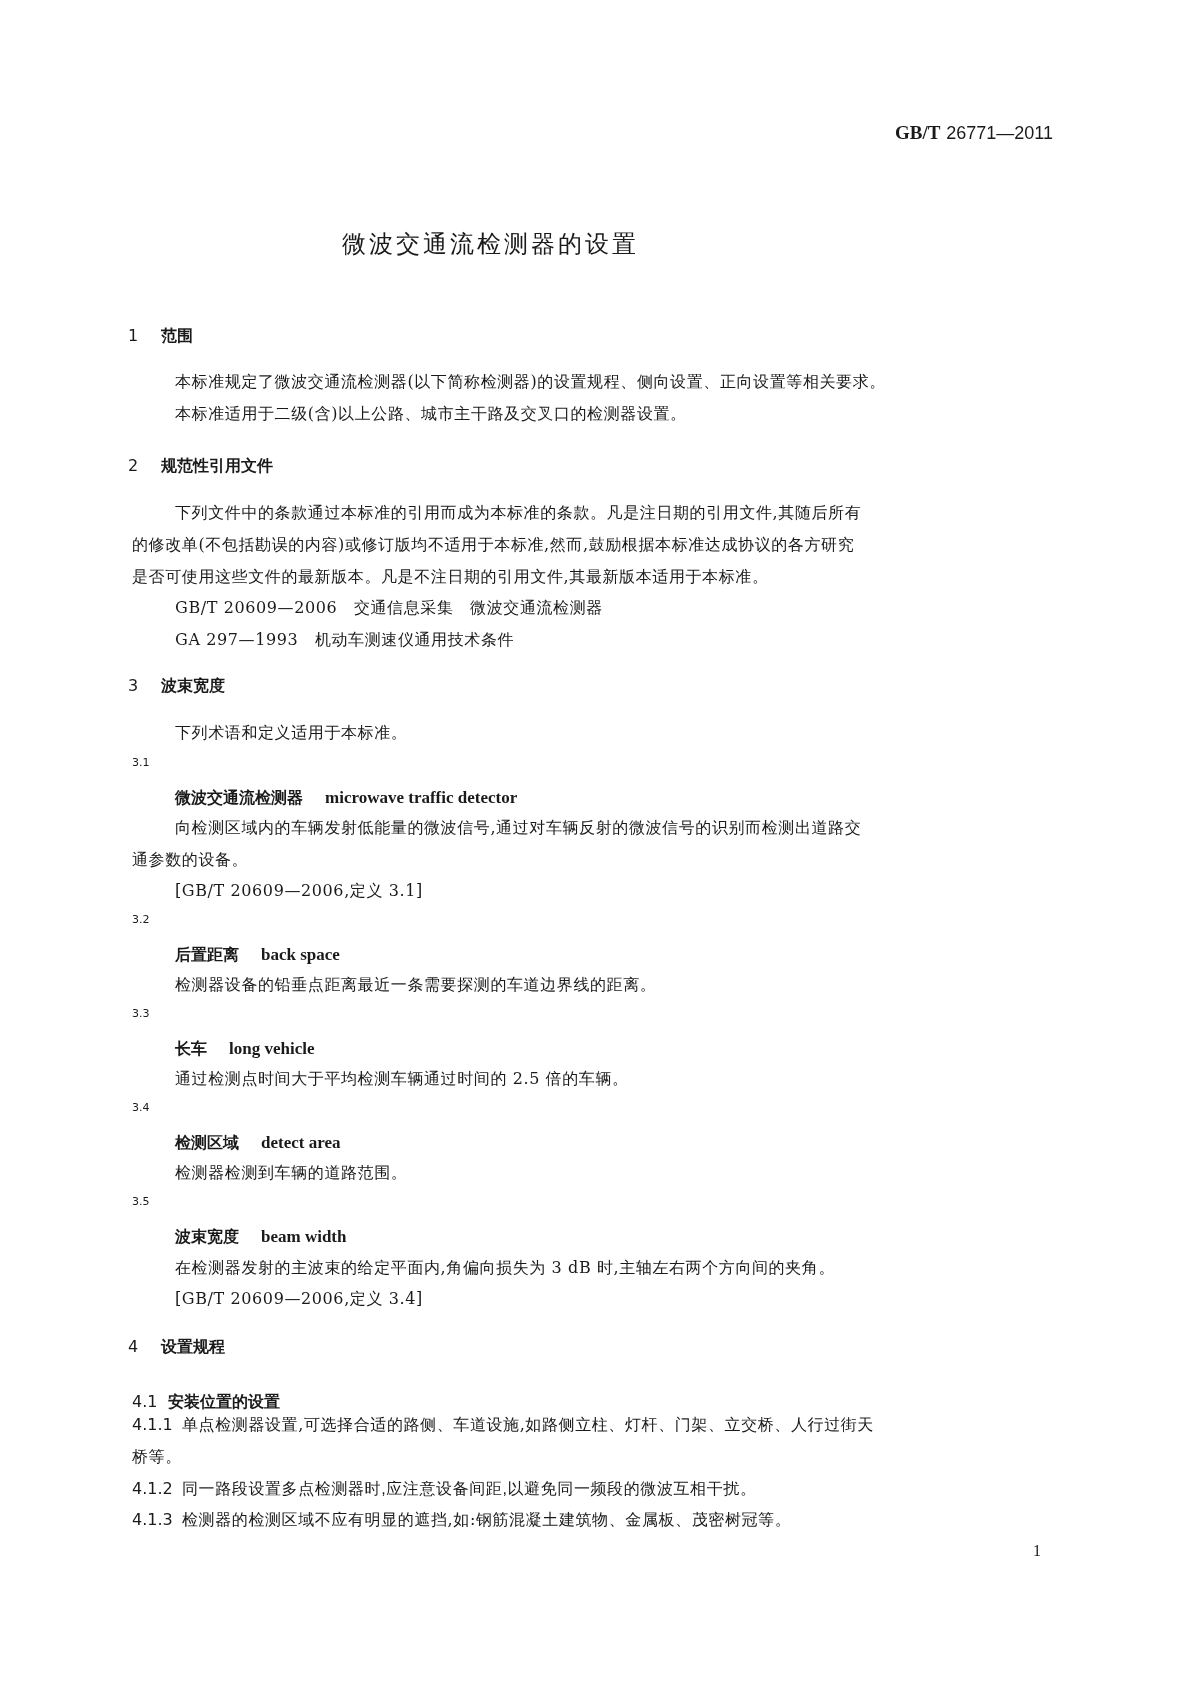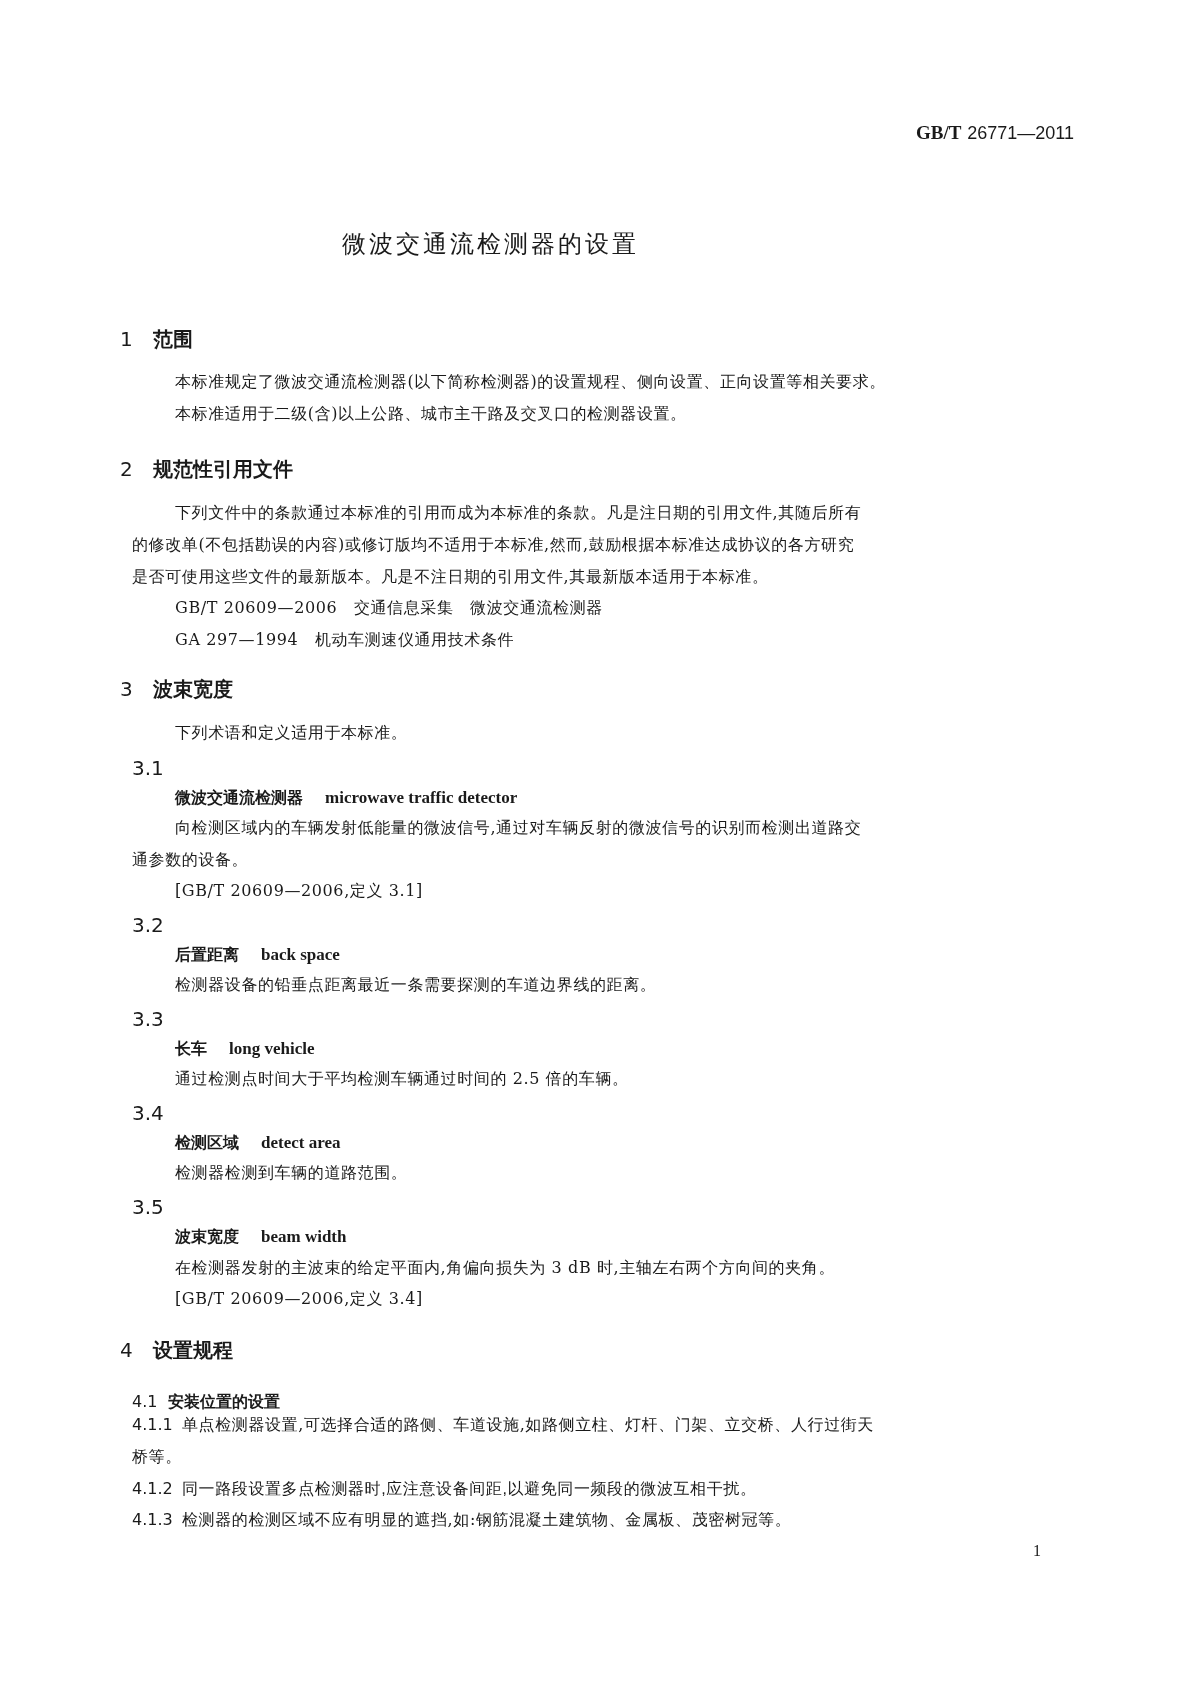"GB/T 26771—2011" .std-no { right: 117px -> 138px }
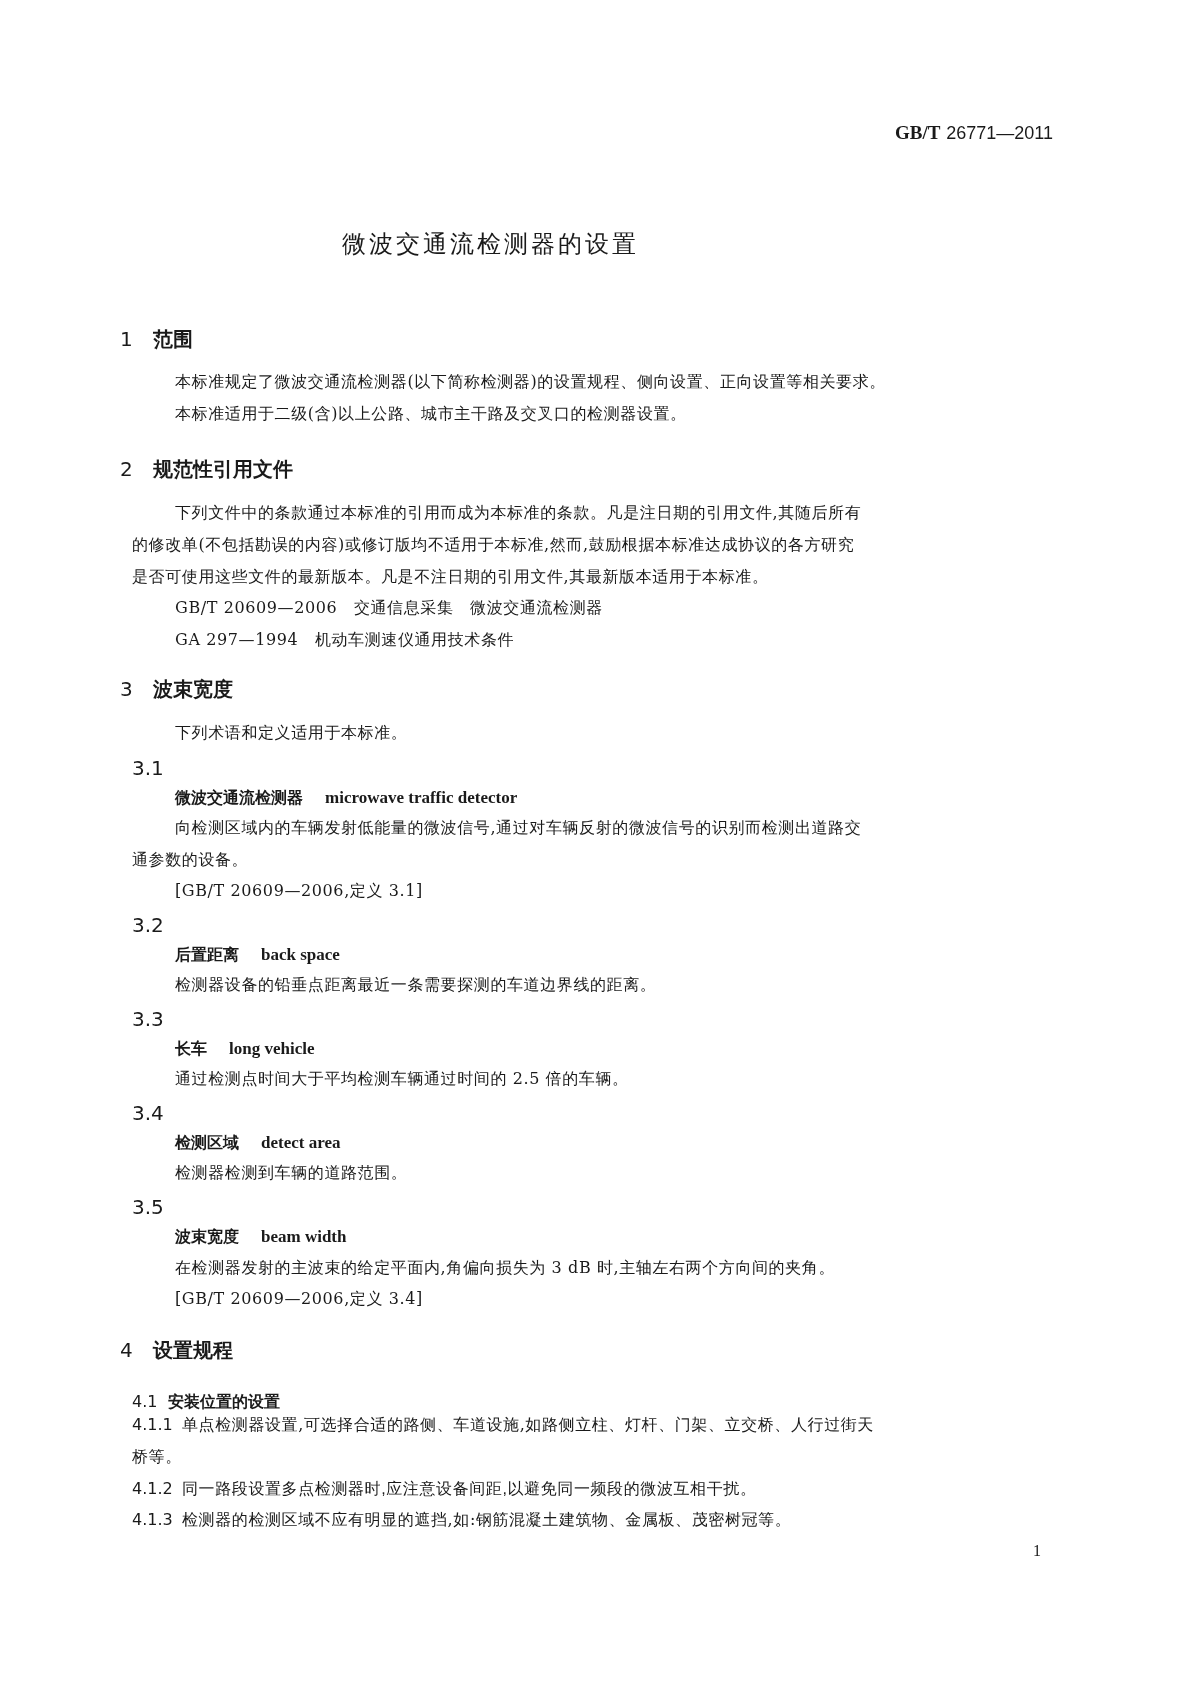"1 范围" .h1 { font-size: 20px -> 16px; left: 120px -> 128px }
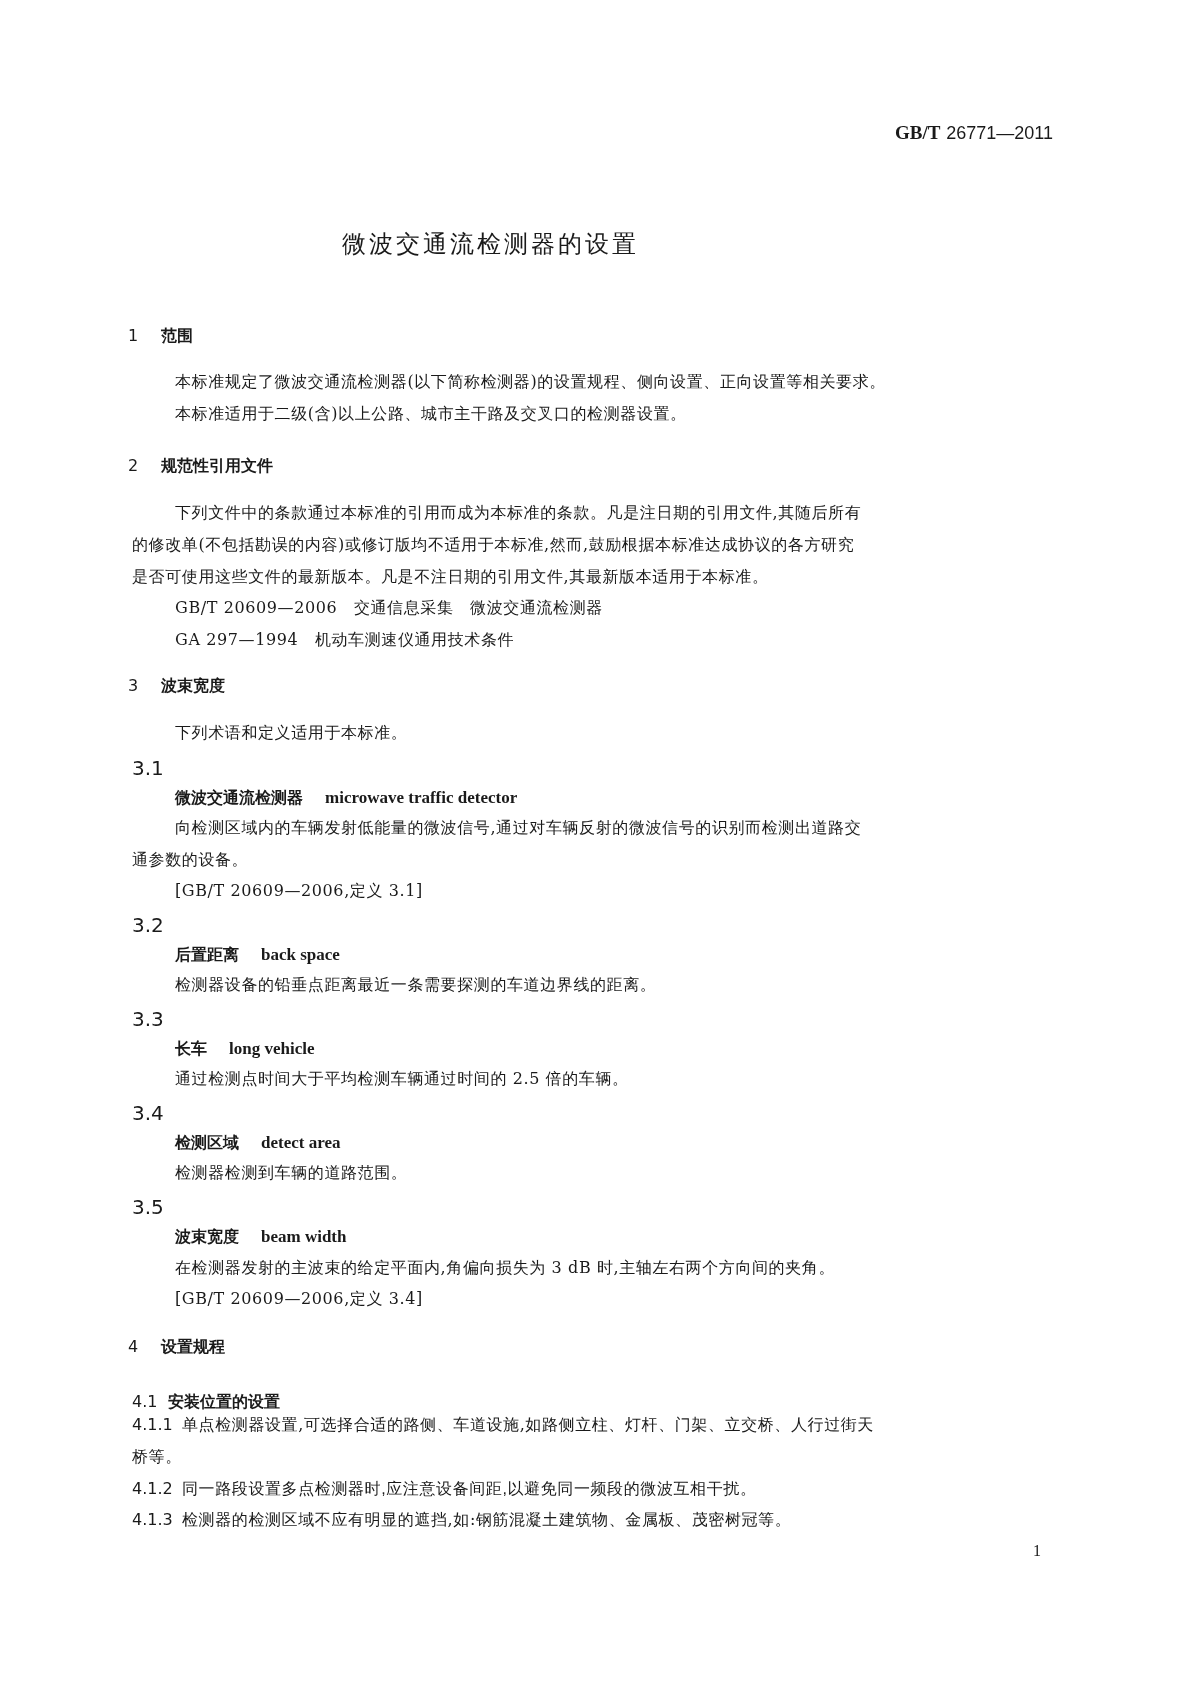"GA 297—1994" span { text: 1994 -> 1993 }
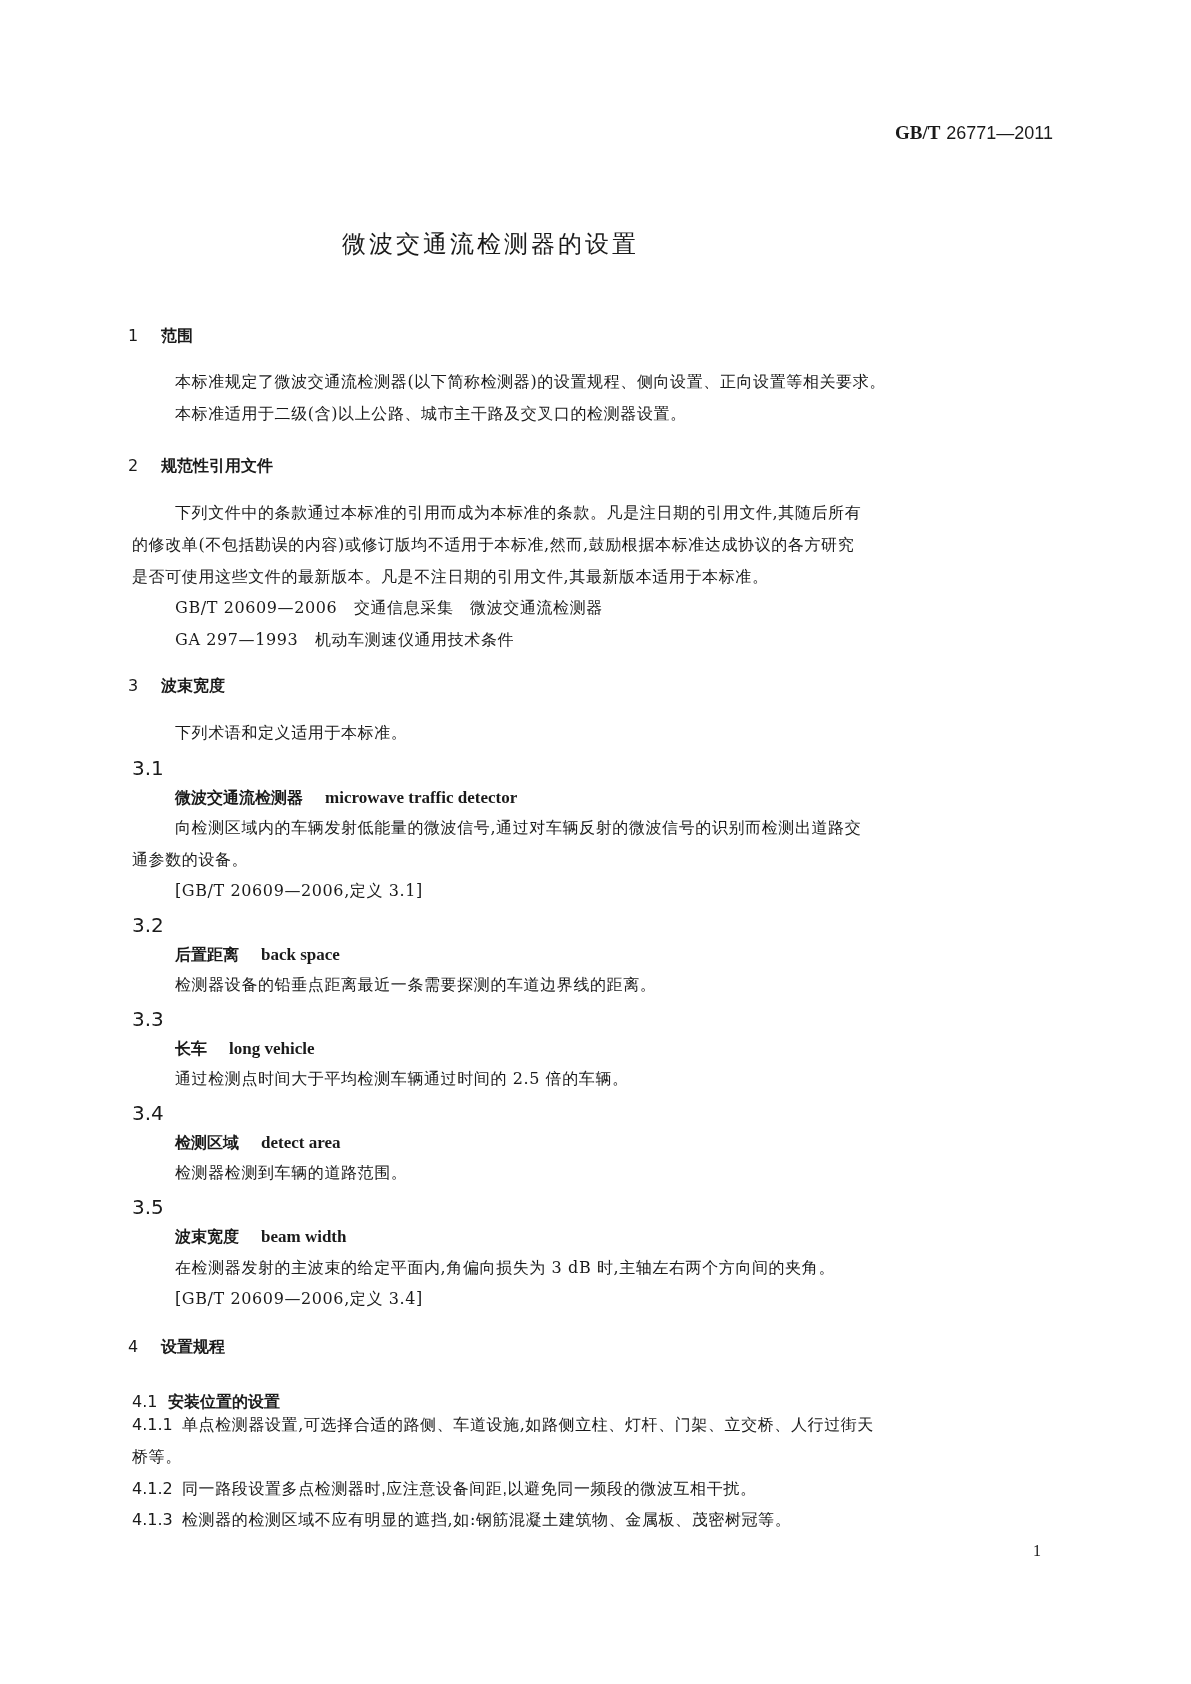"3.1" .clause-num { font-size: 20px -> 11px }
